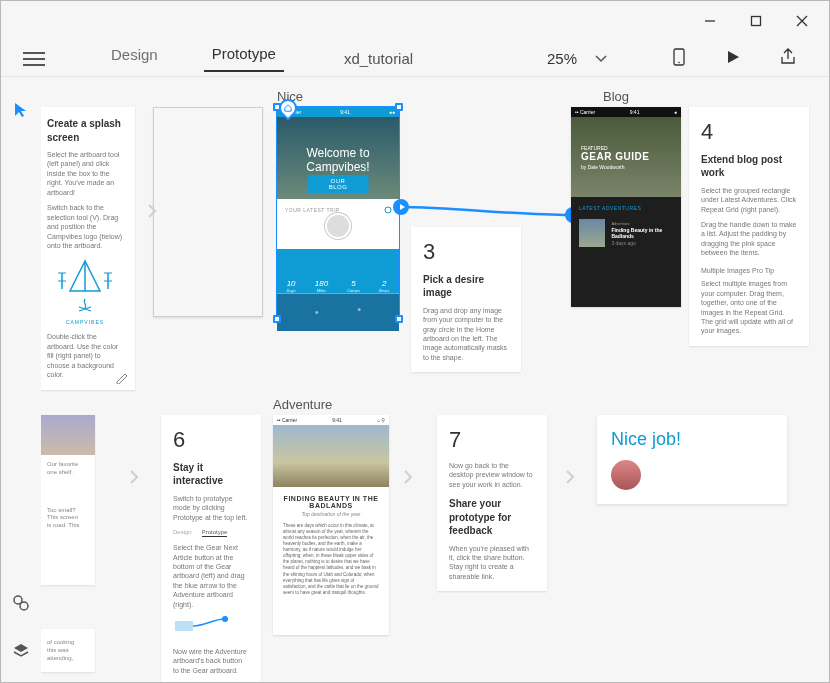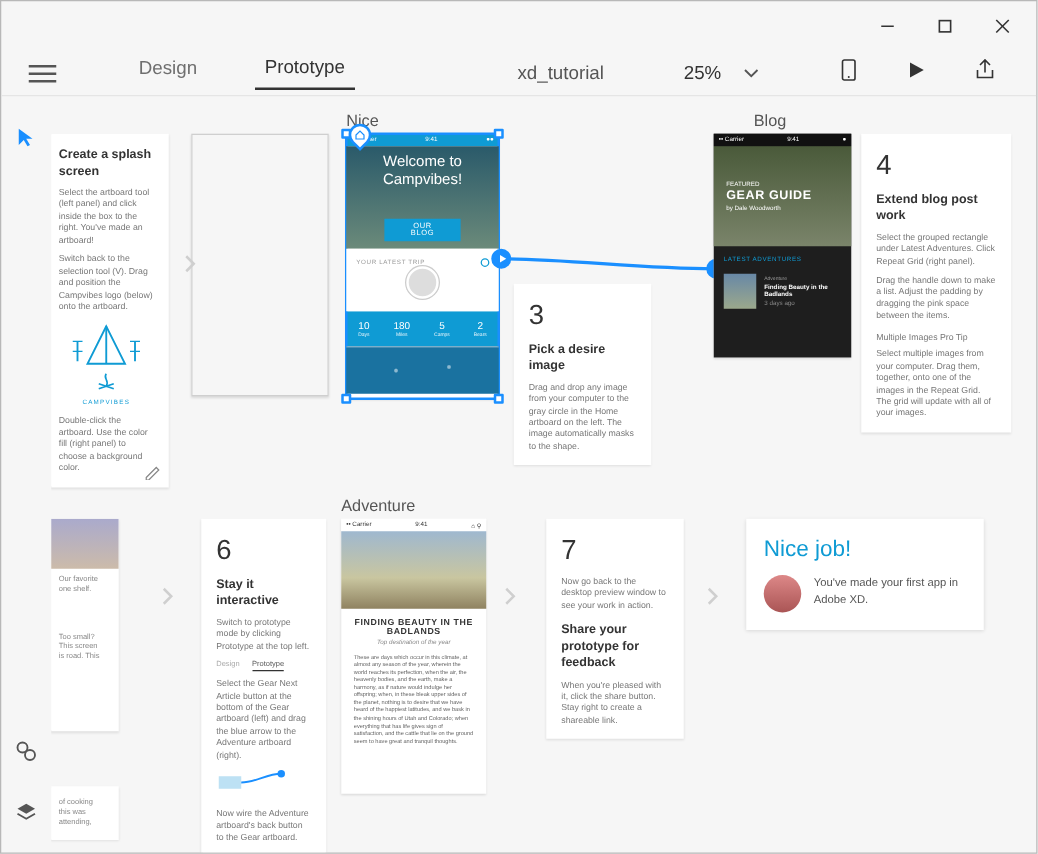"xd_tutorial" .doc-name { margin-left: 106px -> 36px }
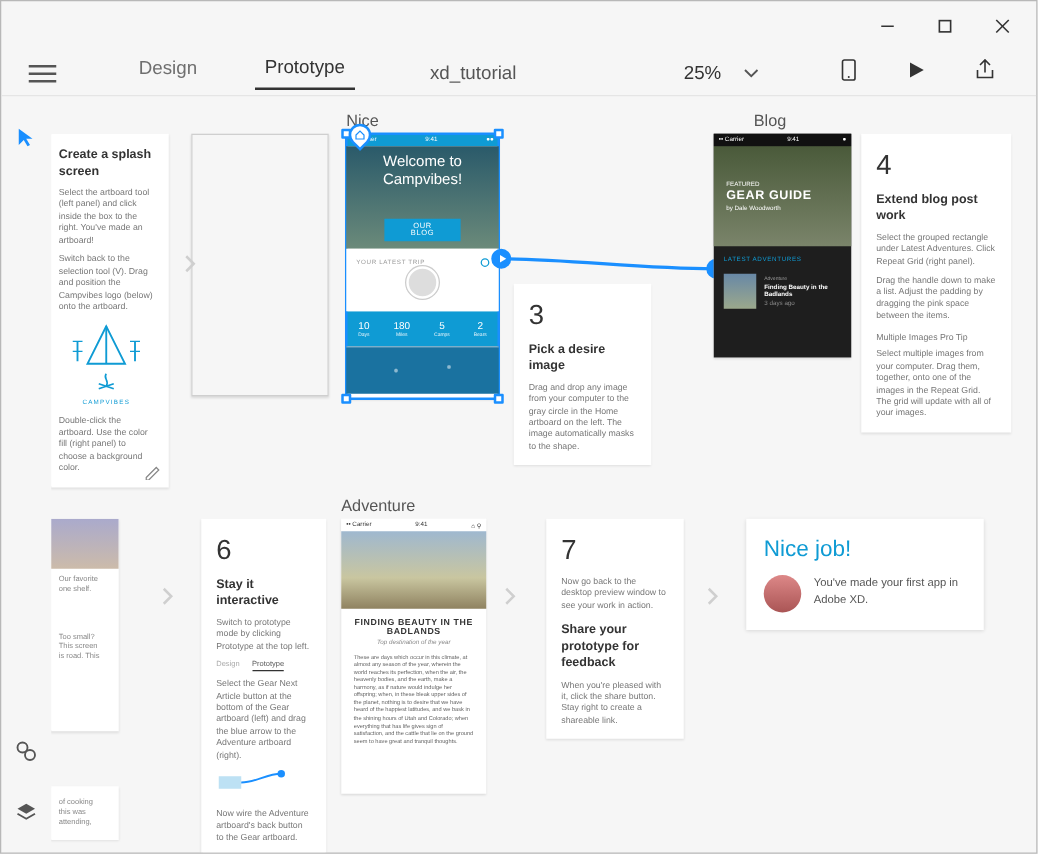"Welcome to" .hero { padding-top: 6px -> 30px }
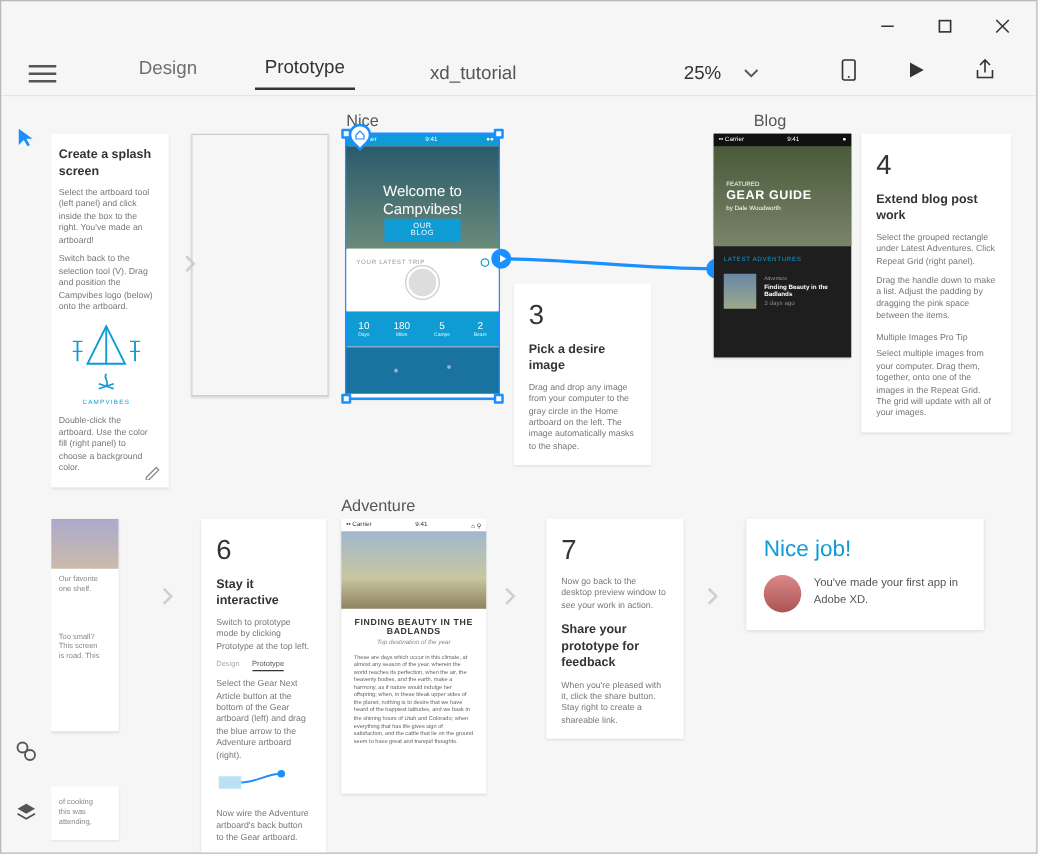"GEAR GUIDE" div.artboard { height: 179px -> 200px }
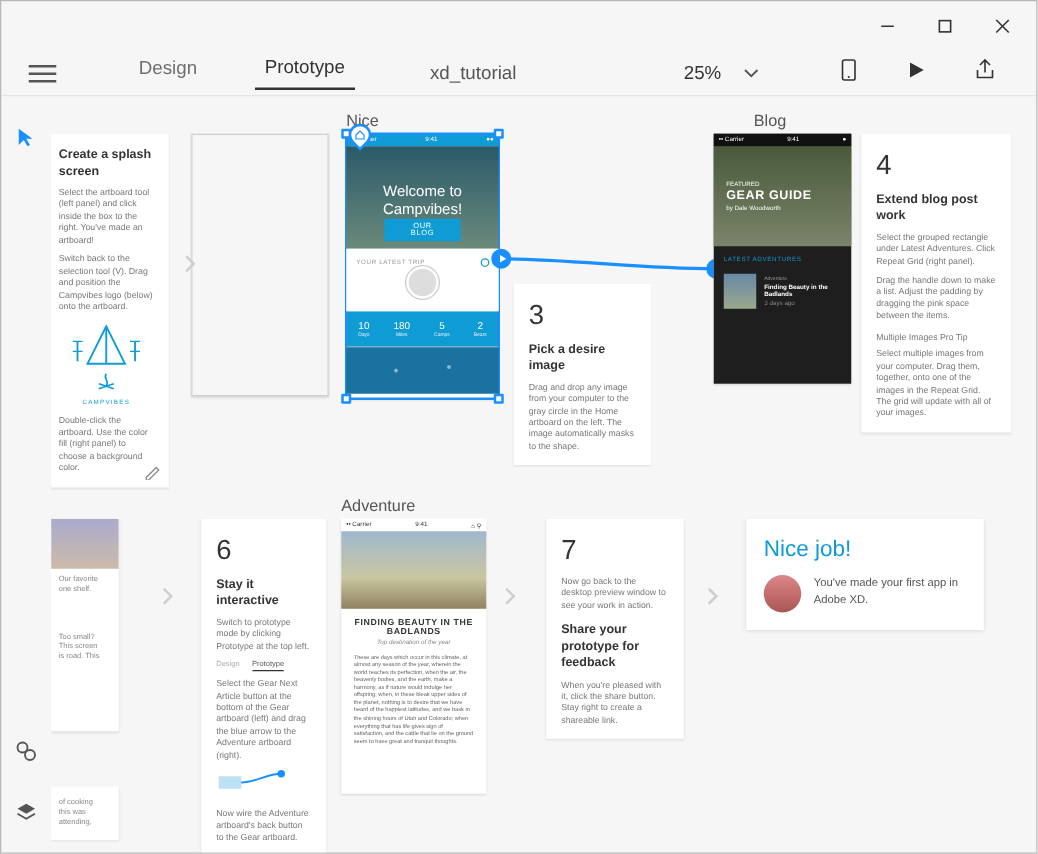"10" .stats { align-items: center -> flex-end; font-style: none -> italic; height: 28px -> 44px }
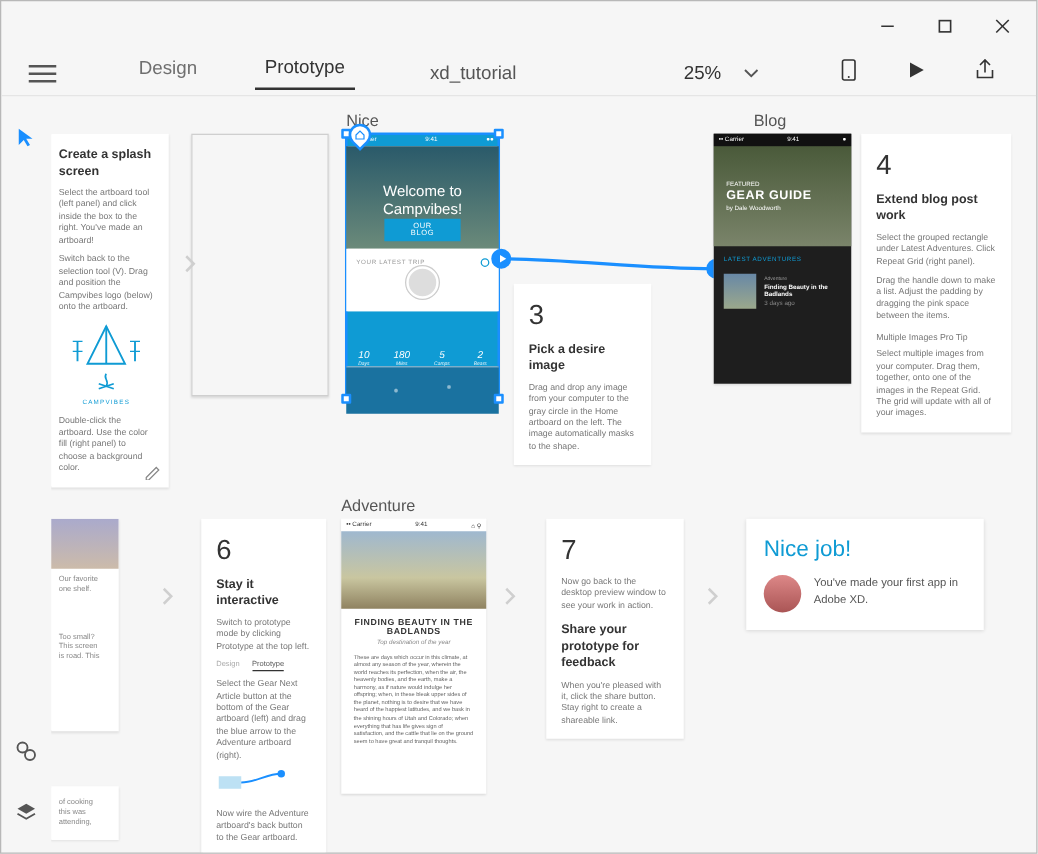"You've made your first app" div { html: <div>You've made your first app in Adobe XD.</div> -> none }
